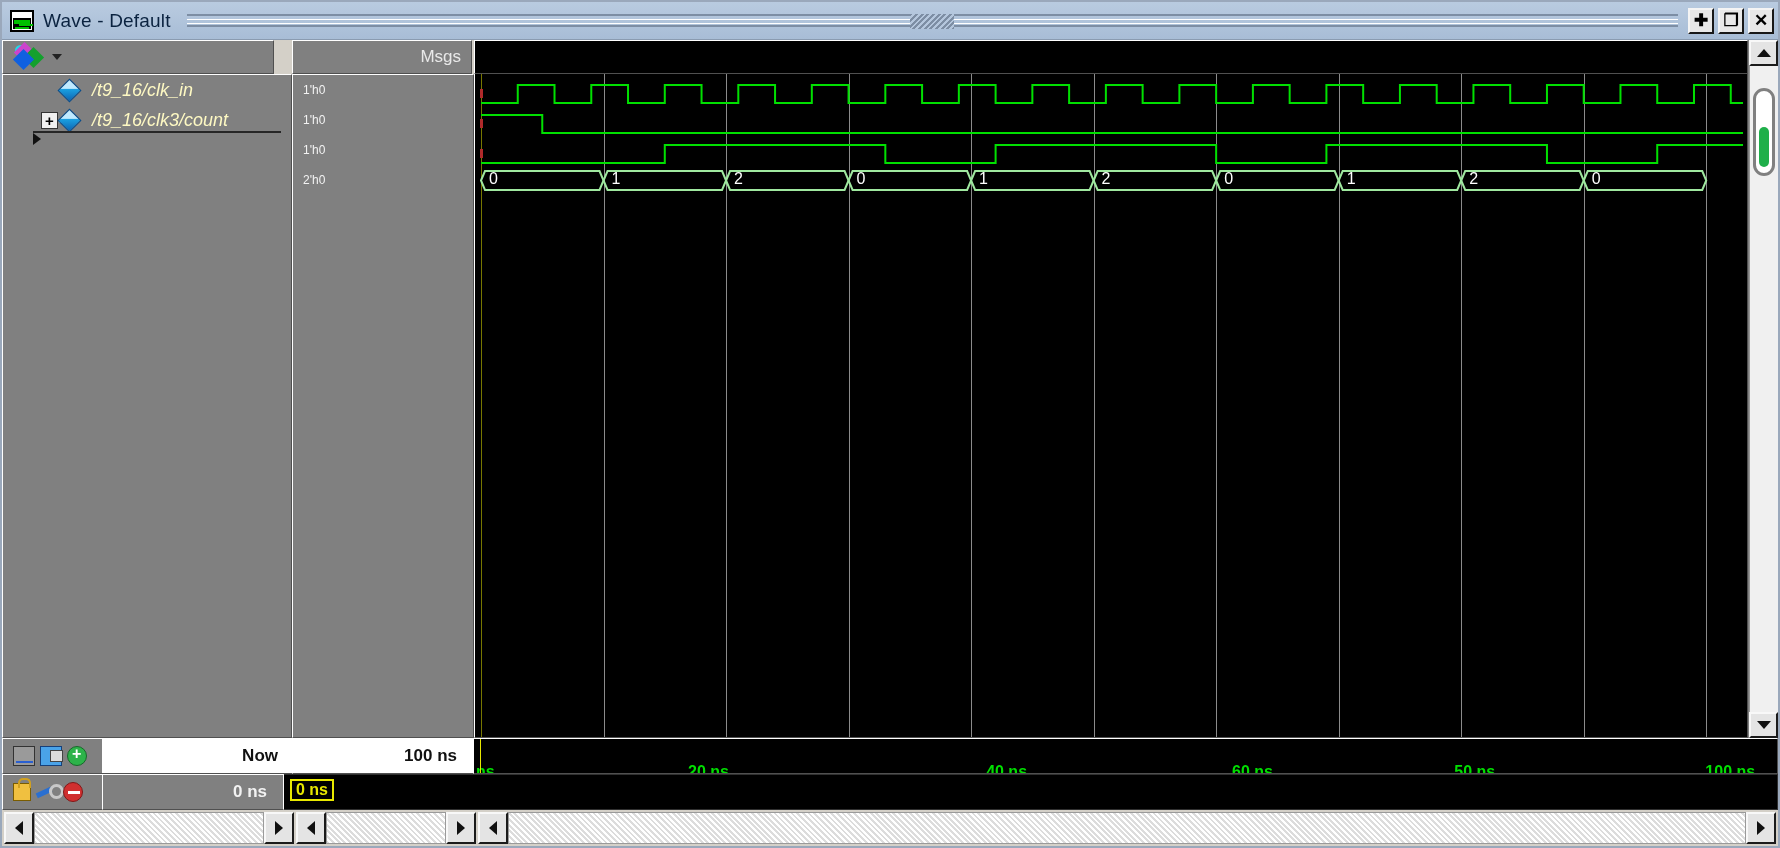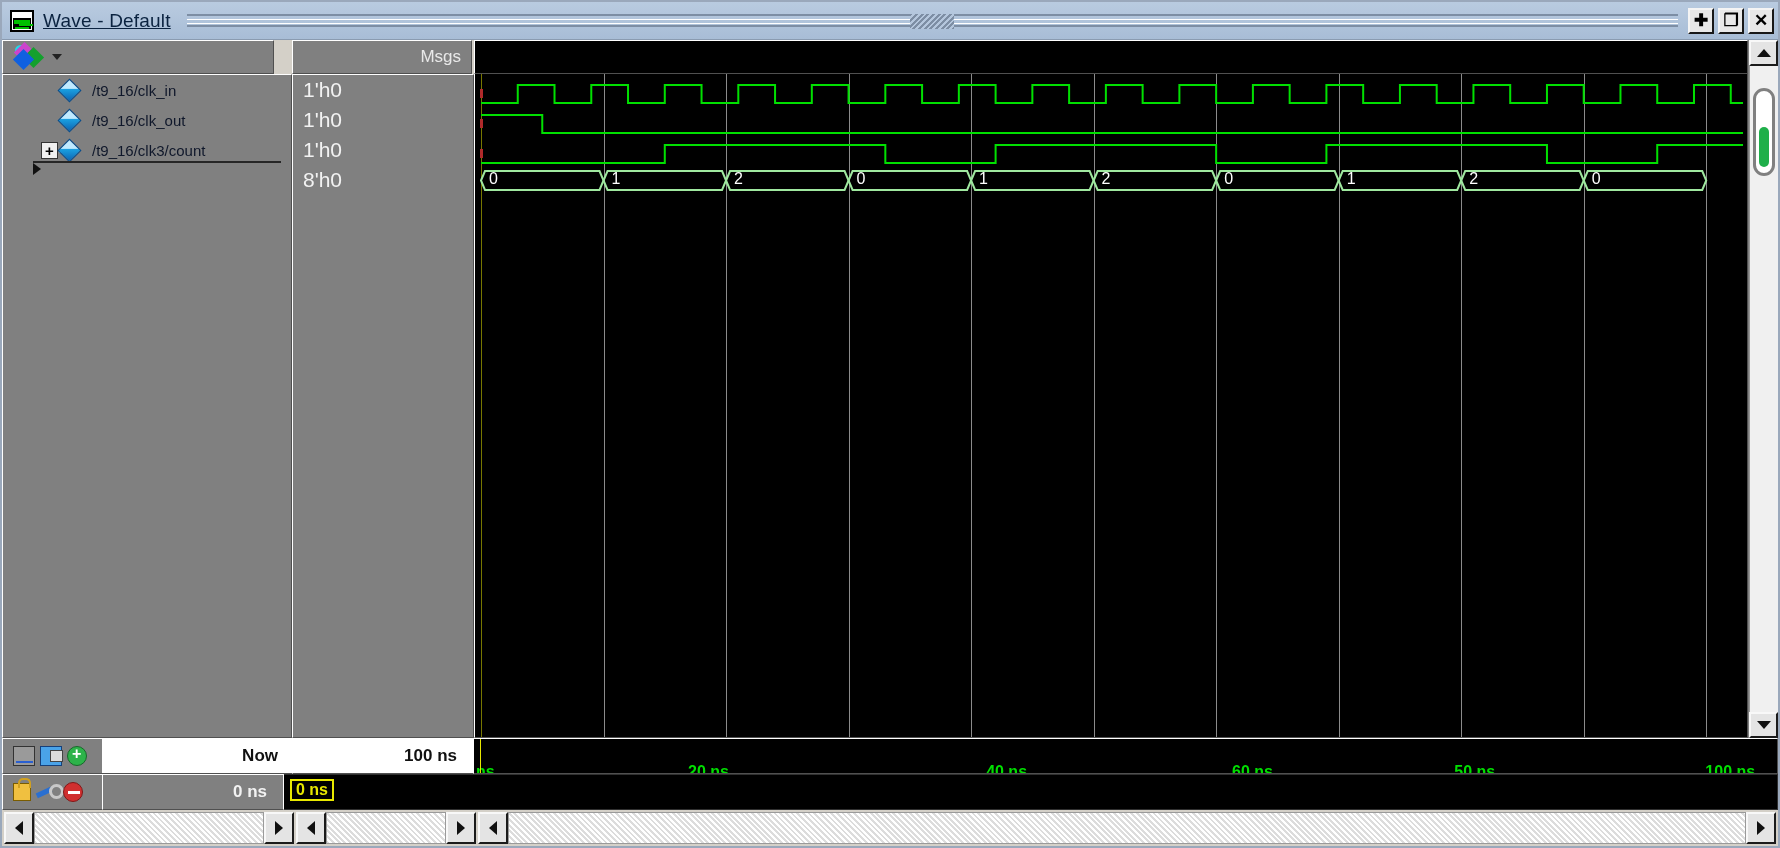"Wave - Default" .title-text { text-decoration: underline -> none }
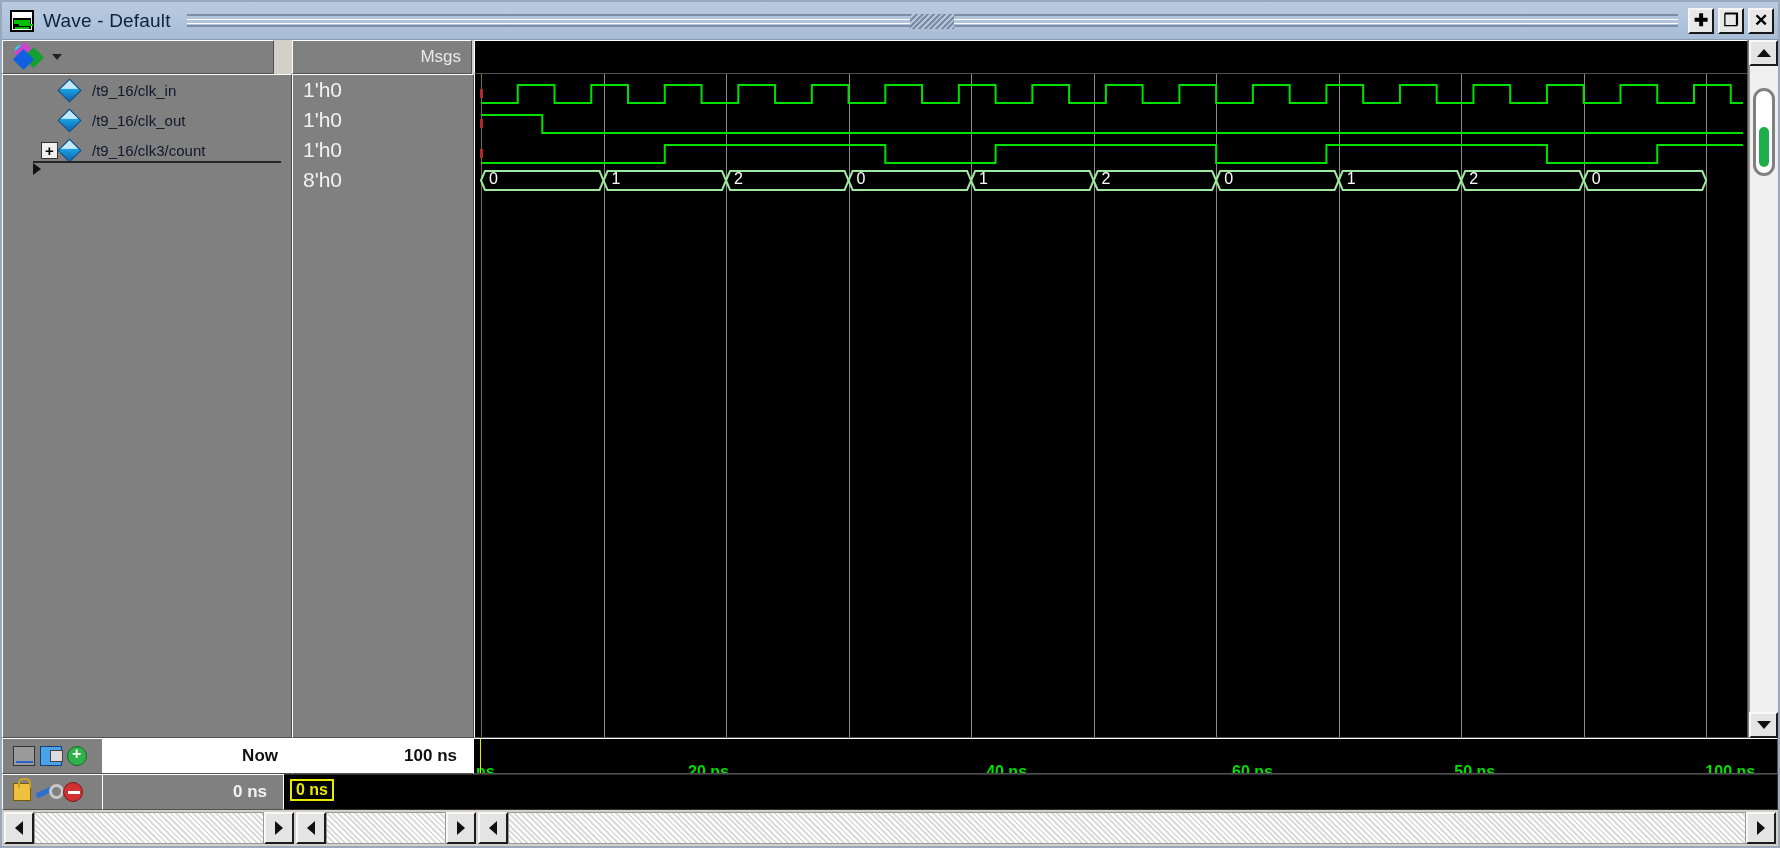"/t9_16/clk_in" .sig-name { color: #0f172a -> #fef9c3; font-size: 15px -> 18px; font-style: none -> italic }
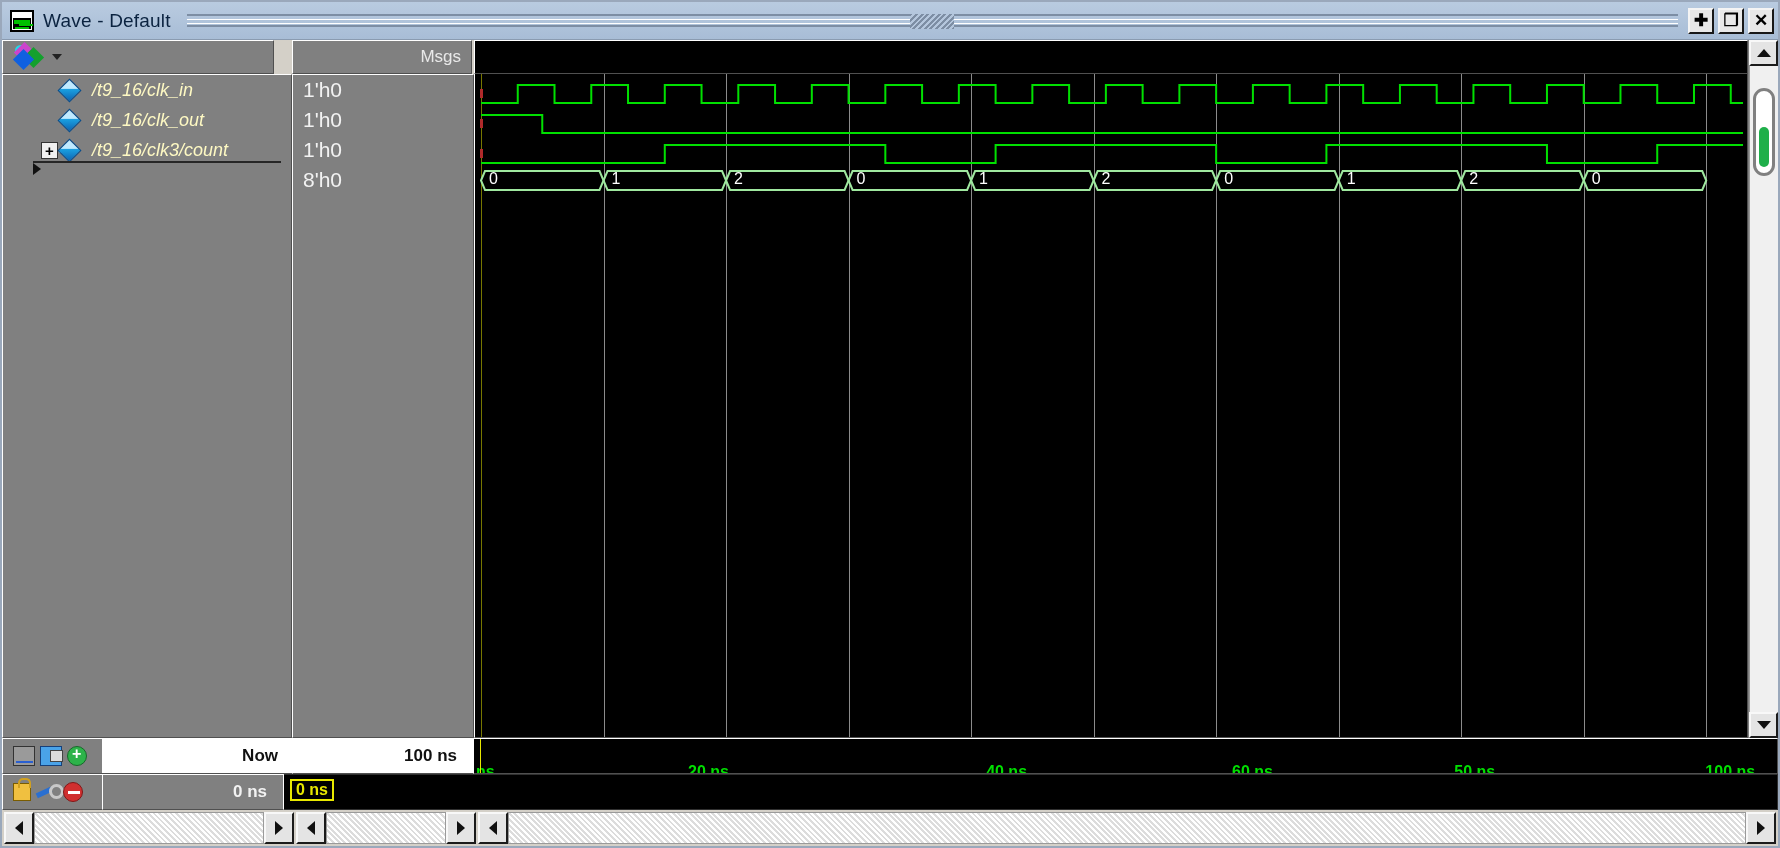"1'h0" .val-row { font-size: 21px -> 12px }
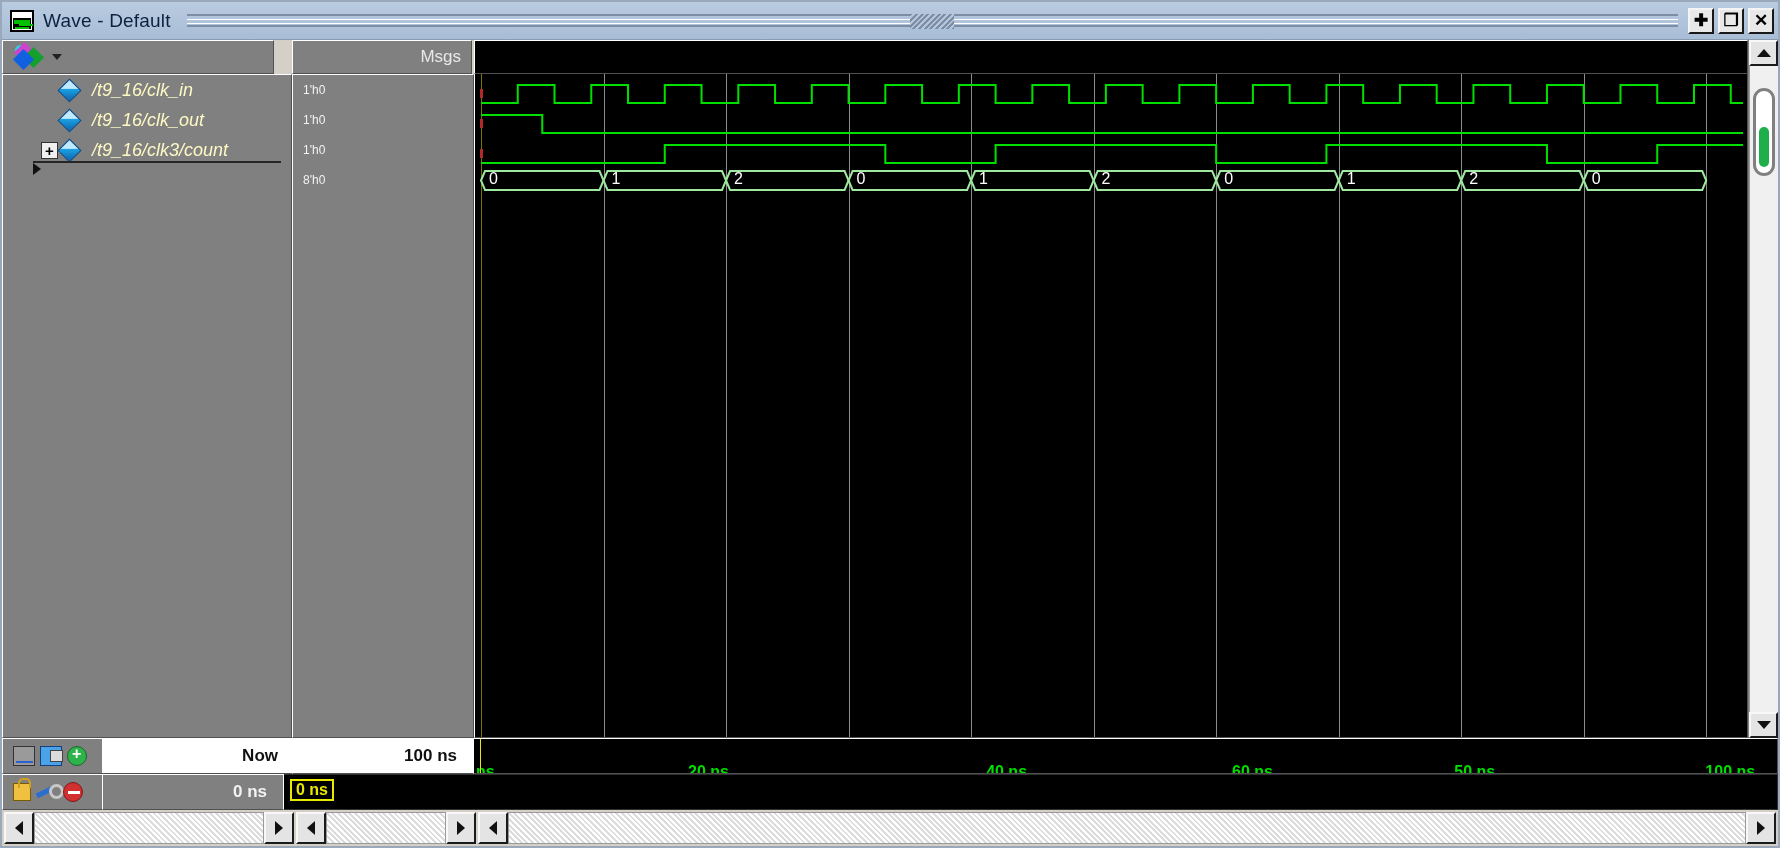"/t9_16/clk_out" div.sig-row { html: <div> <div></div> <div>/t9_16/clk_out</div> </div> -> none }
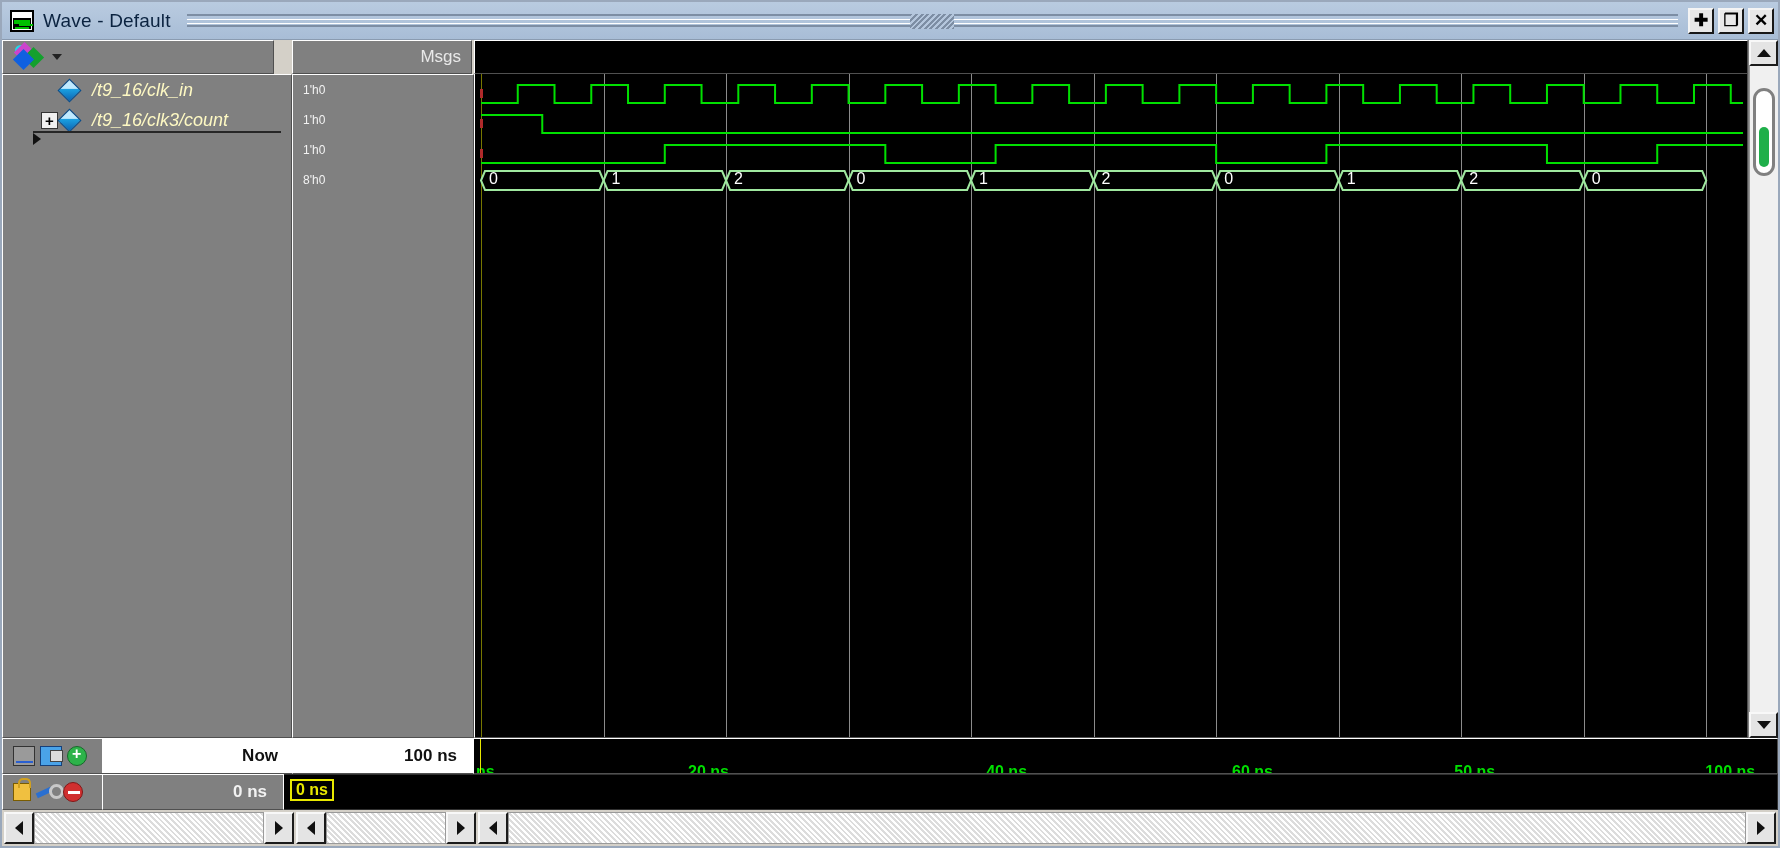"8'h0" div.val-row { text: 8'h0 -> 2'h0 }
